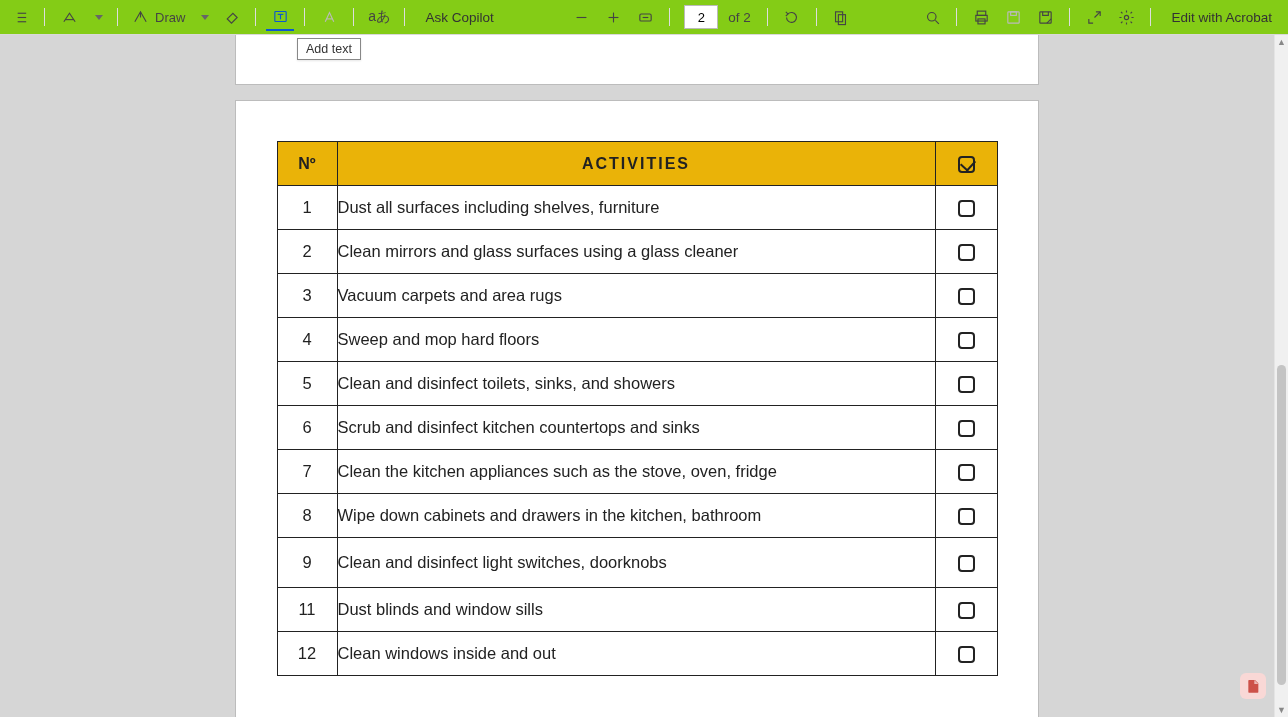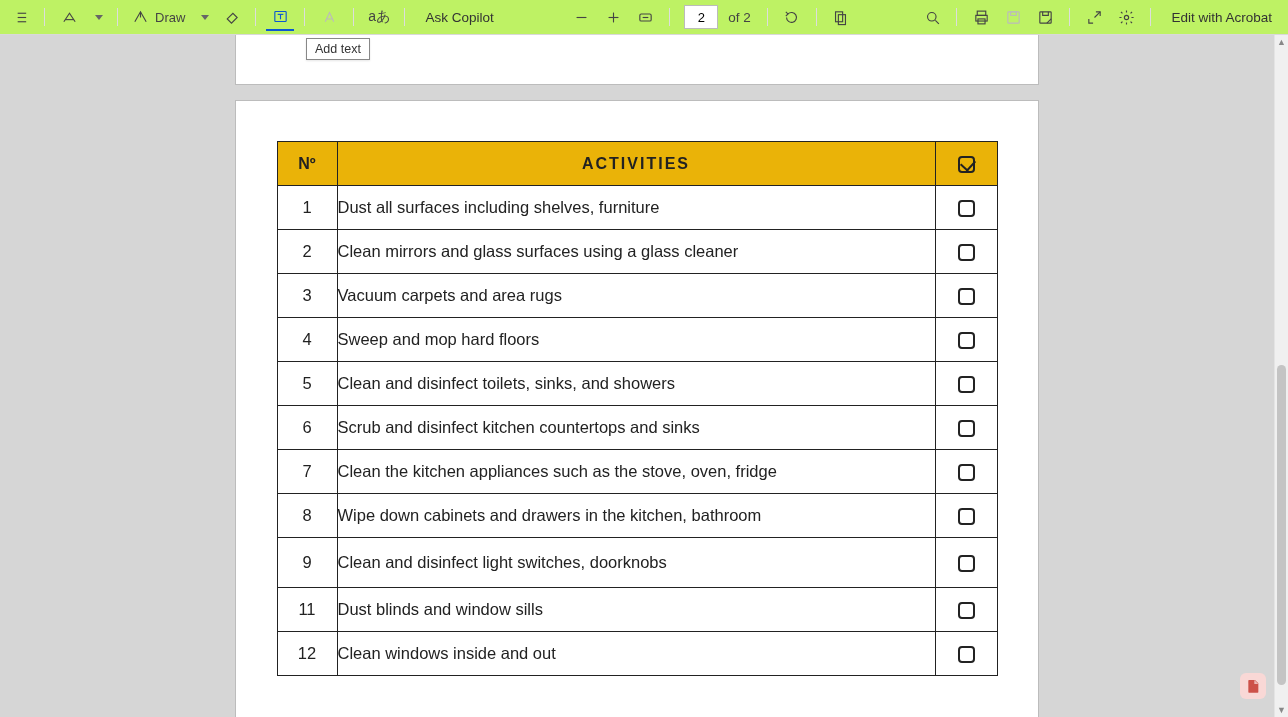"Draw" .toolbar { background: #bef264 -> #84cc16 }
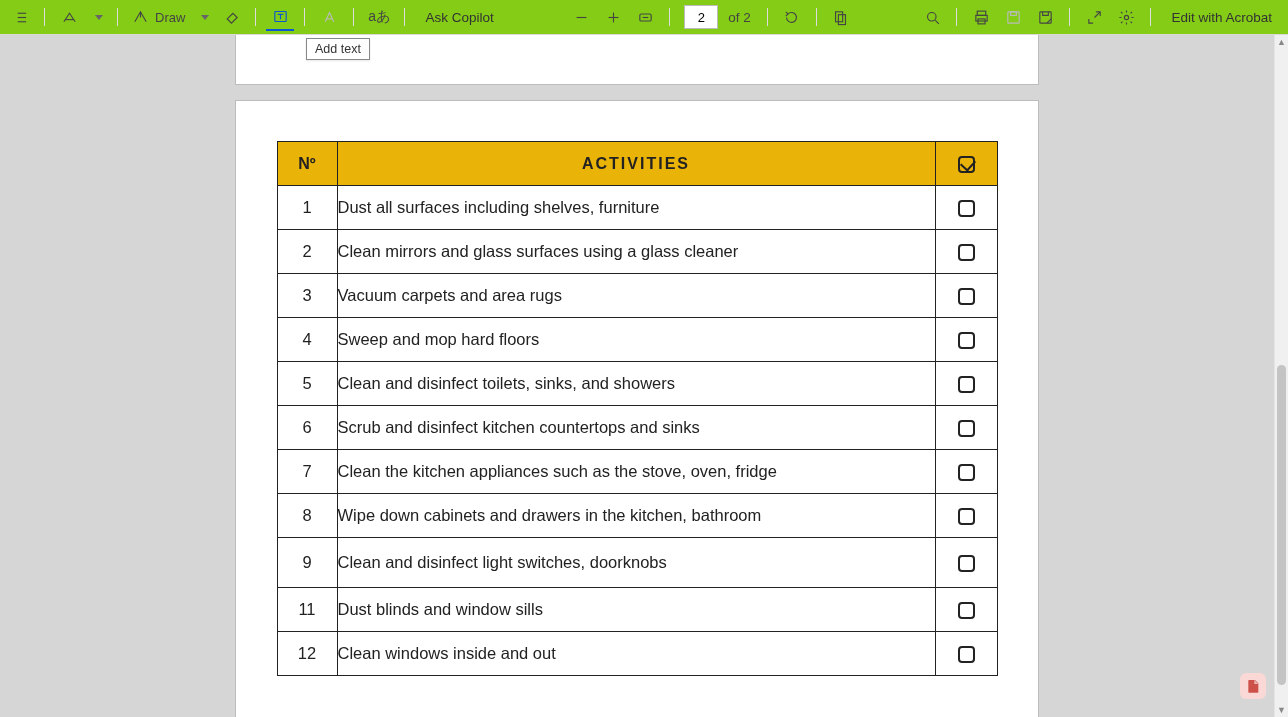"Add text" .tooltip-box { left: 306px -> 297px }
